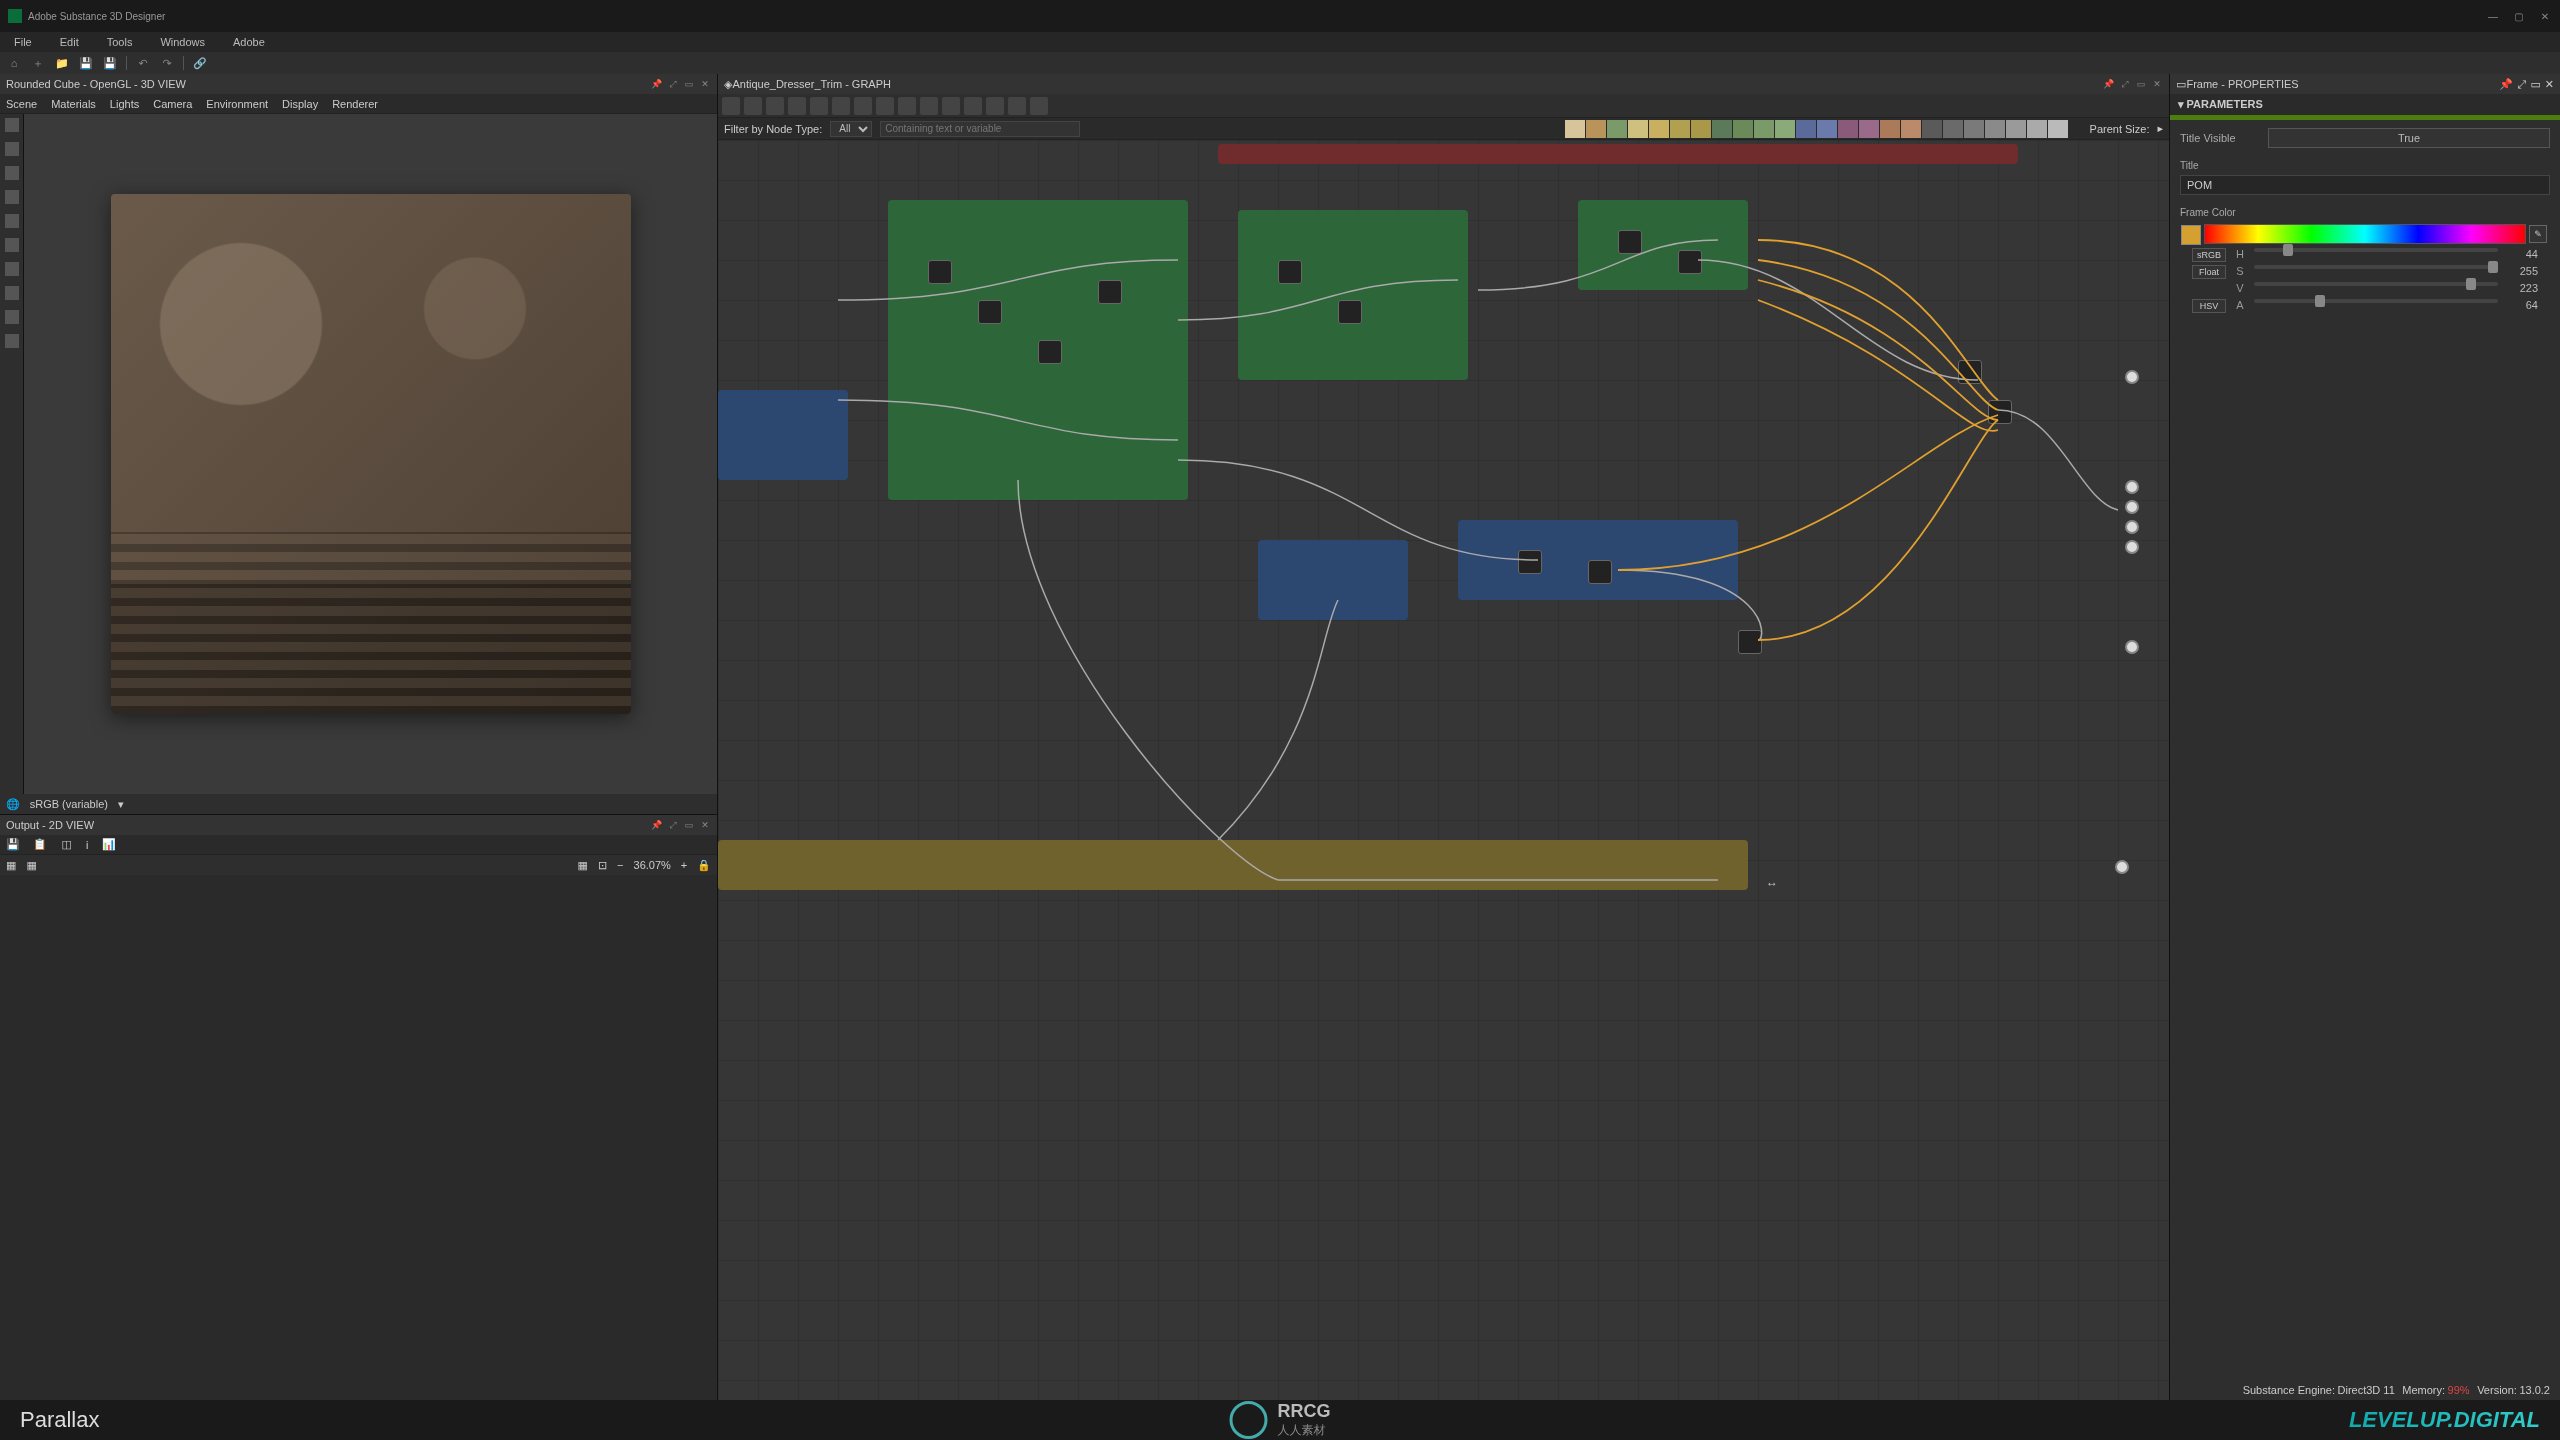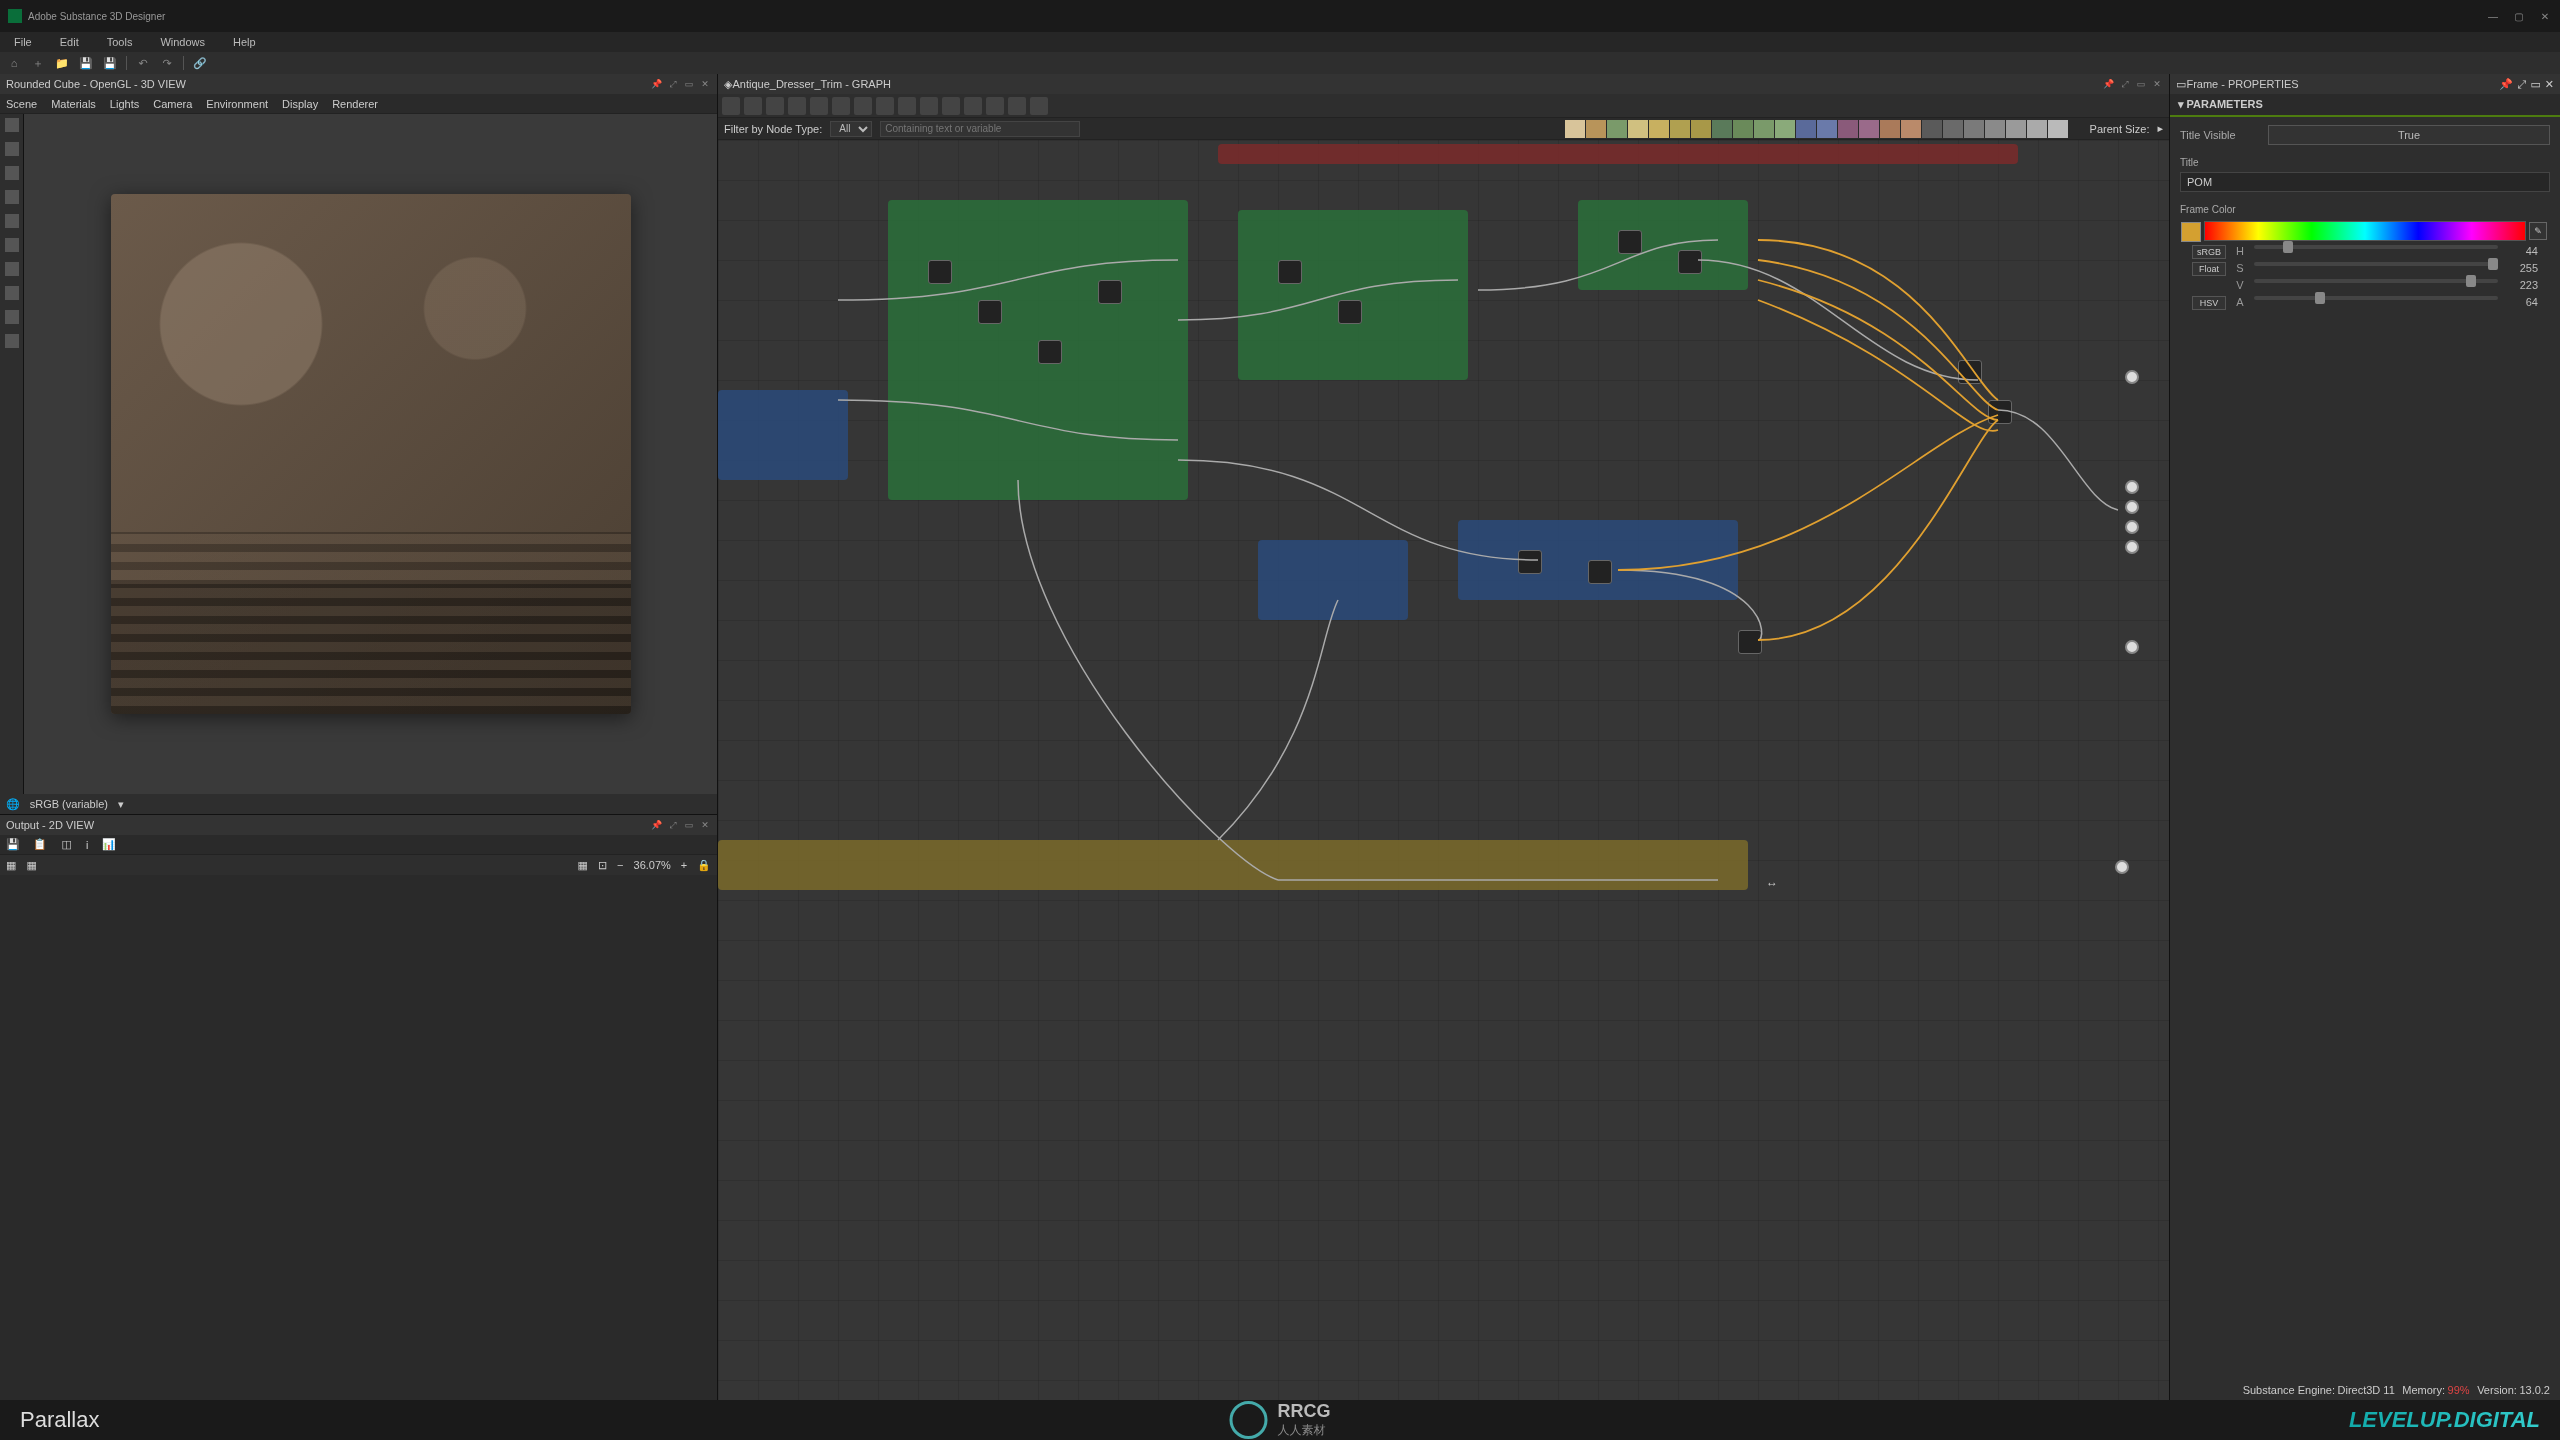"Help" span { text: Help -> Adobe }
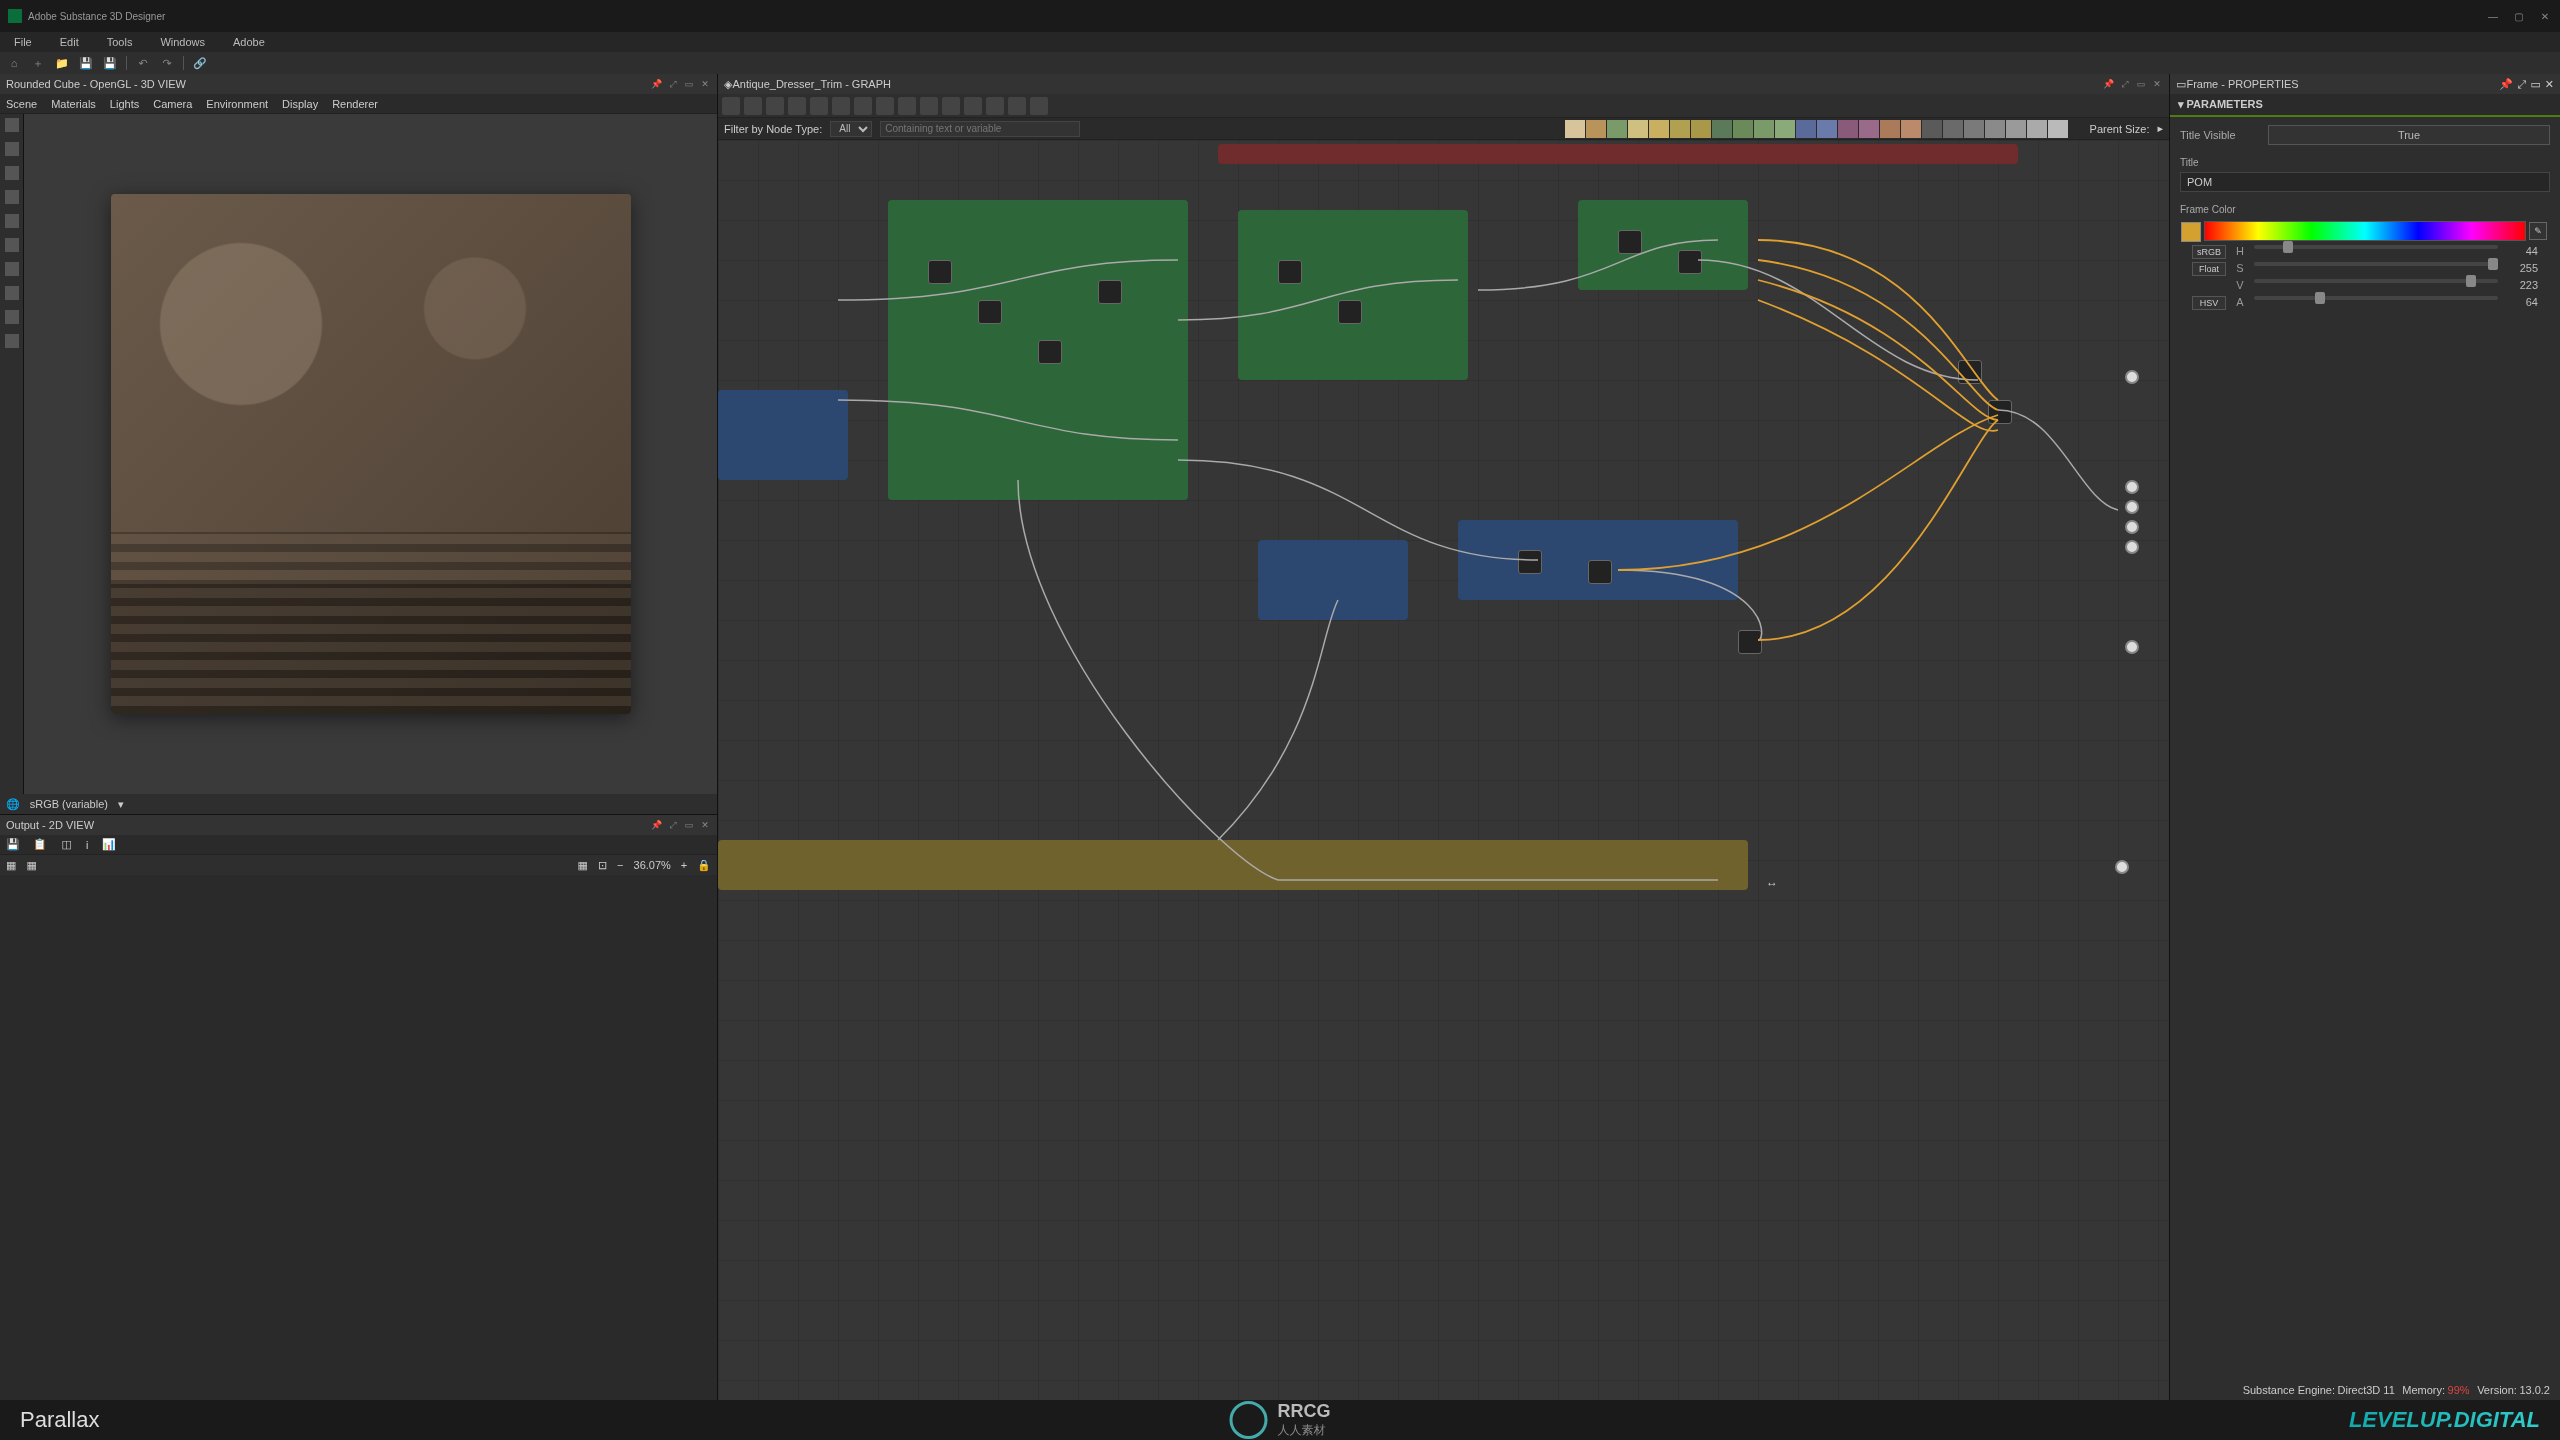"▾ PARAMETERS" .props-section { border-bottom: 2px solid #4d7c0f -> 5px solid #4d7c0f }
